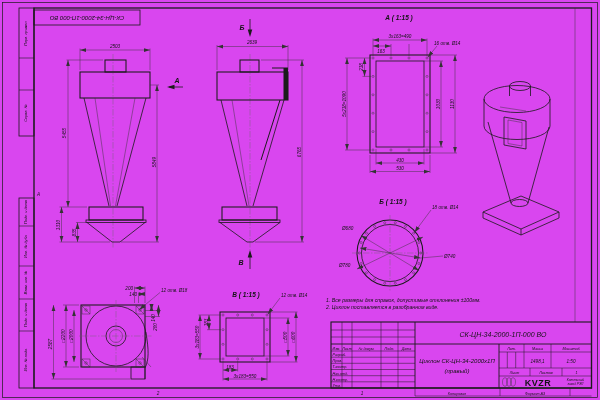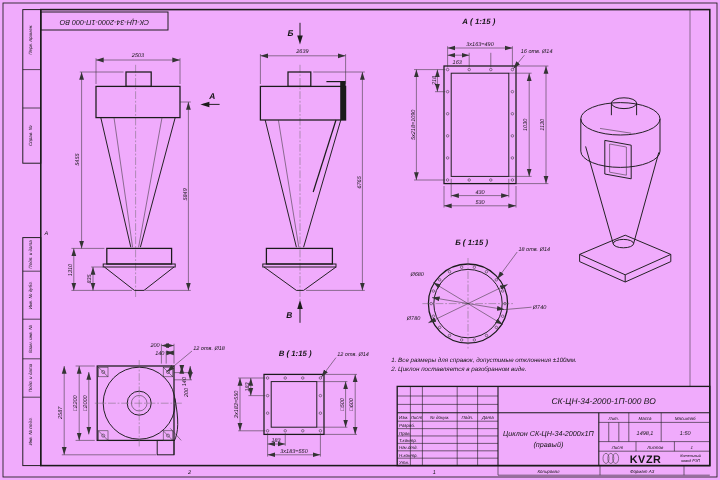"KVZR" .sheet { background: #f0abfc -> #d946ef }
